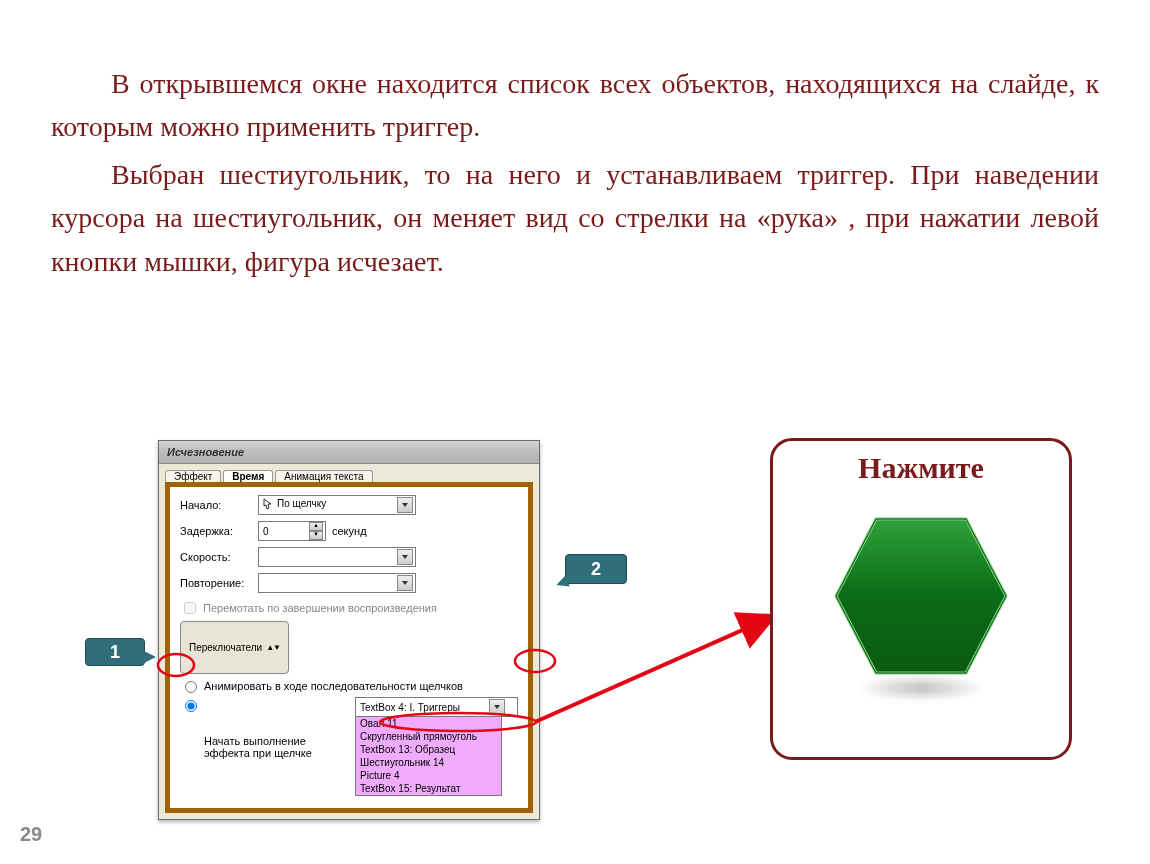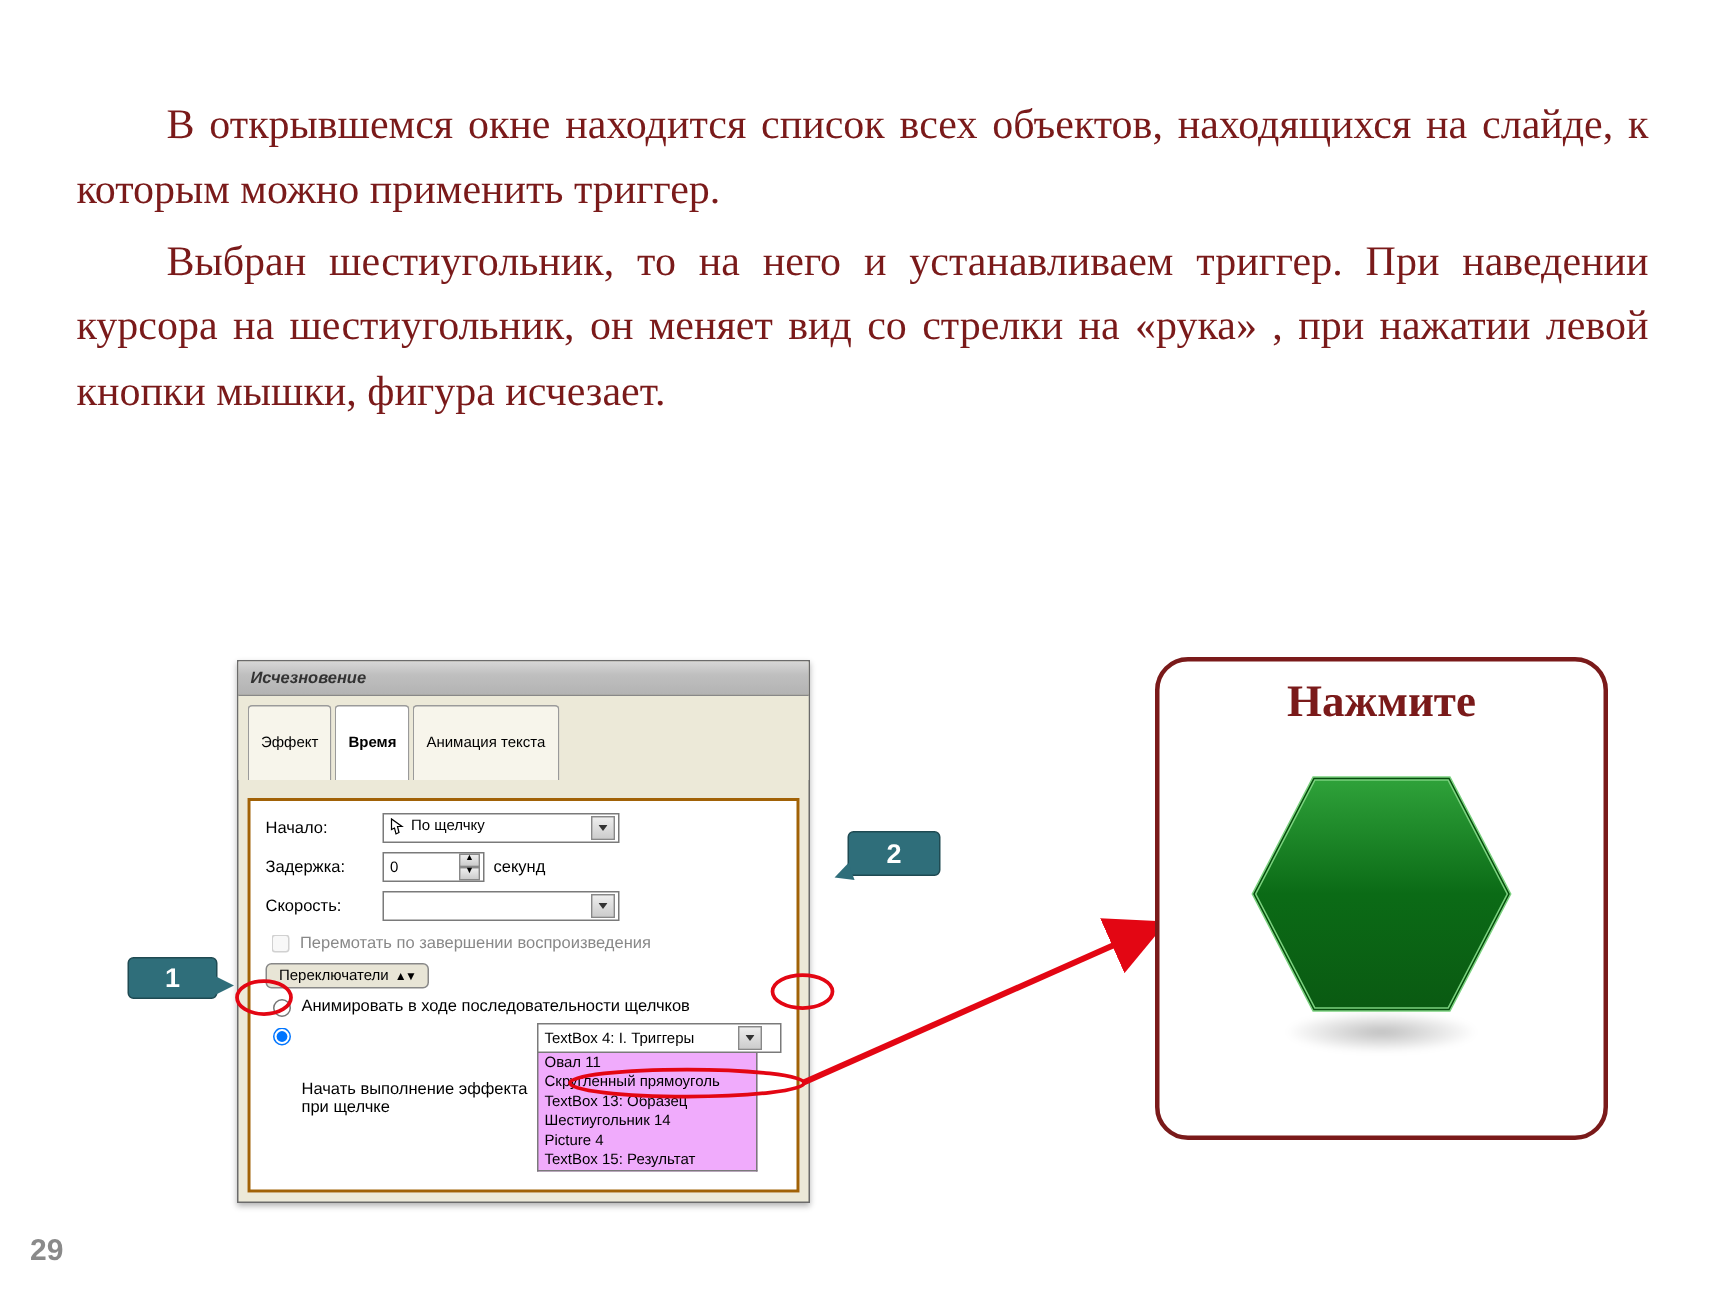"Эффект" .tab { padding: 19px 8px -> 0 8px }
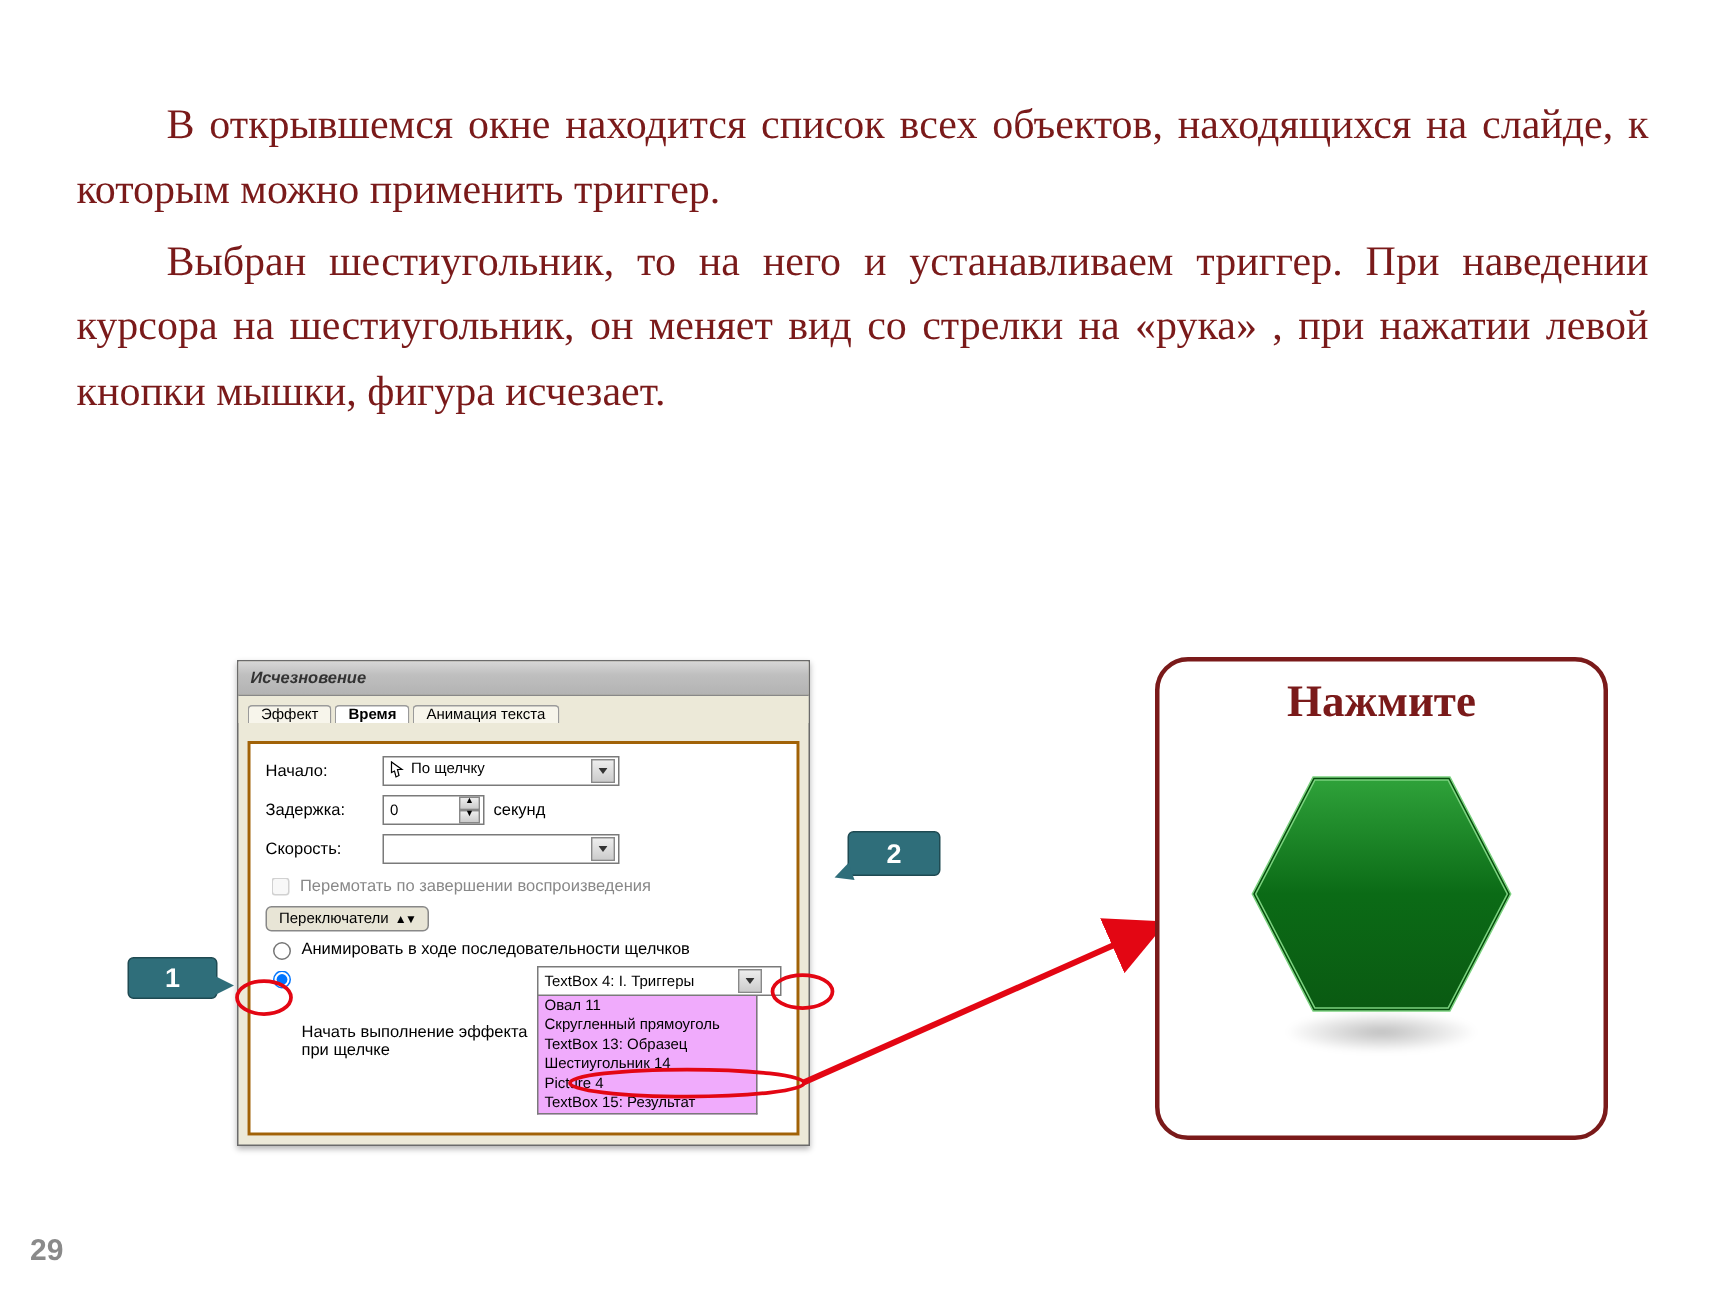"Начало:" .tabbody { border: 2px solid #a16207 -> 5px solid #a16207; margin: 12px 6px 6px 6px -> 0 6px 6px 6px }
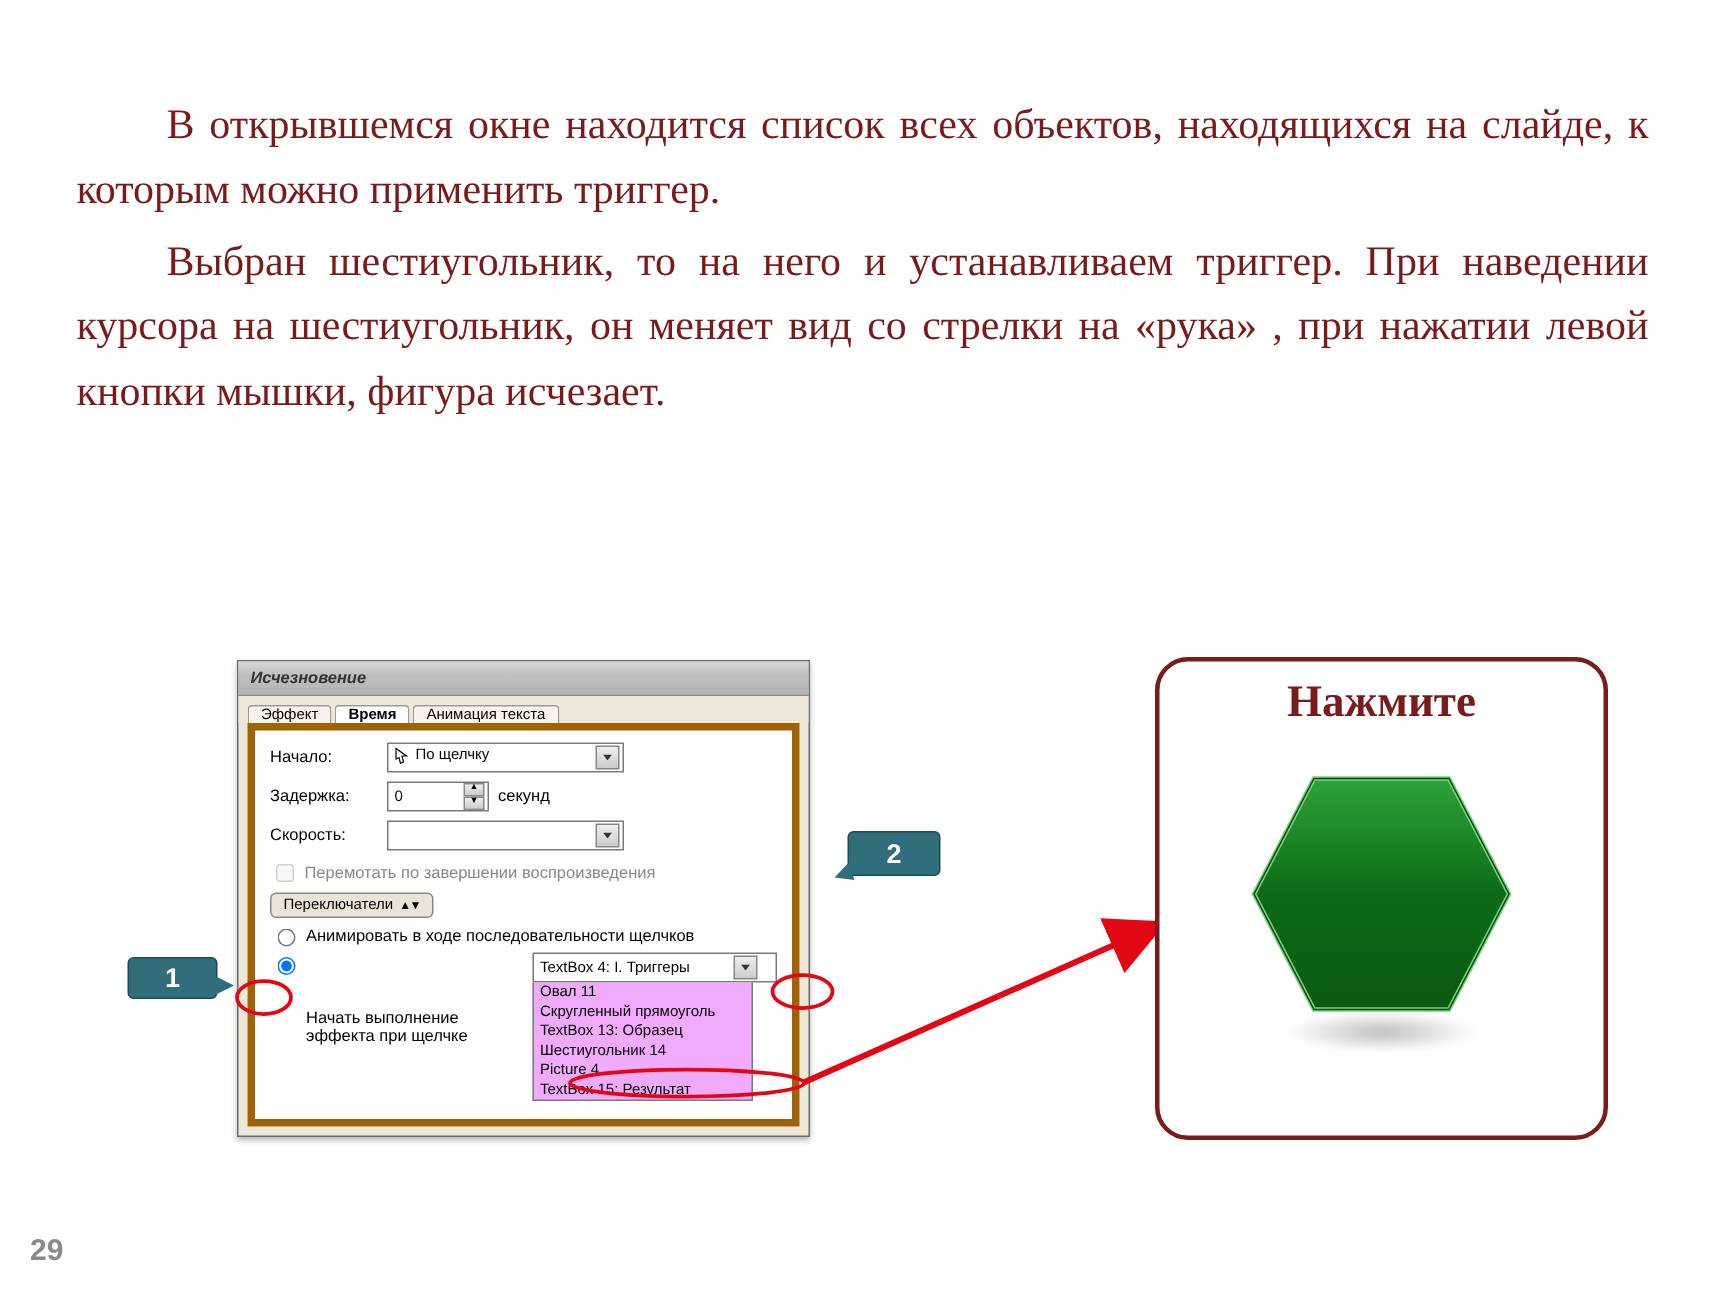"Повторение:" div.row { html: none -> <div> <span>Повторение:</span> <div> <span></span> <span> <svg> <polygon></polygon> </svg> </span> </div> </div> }
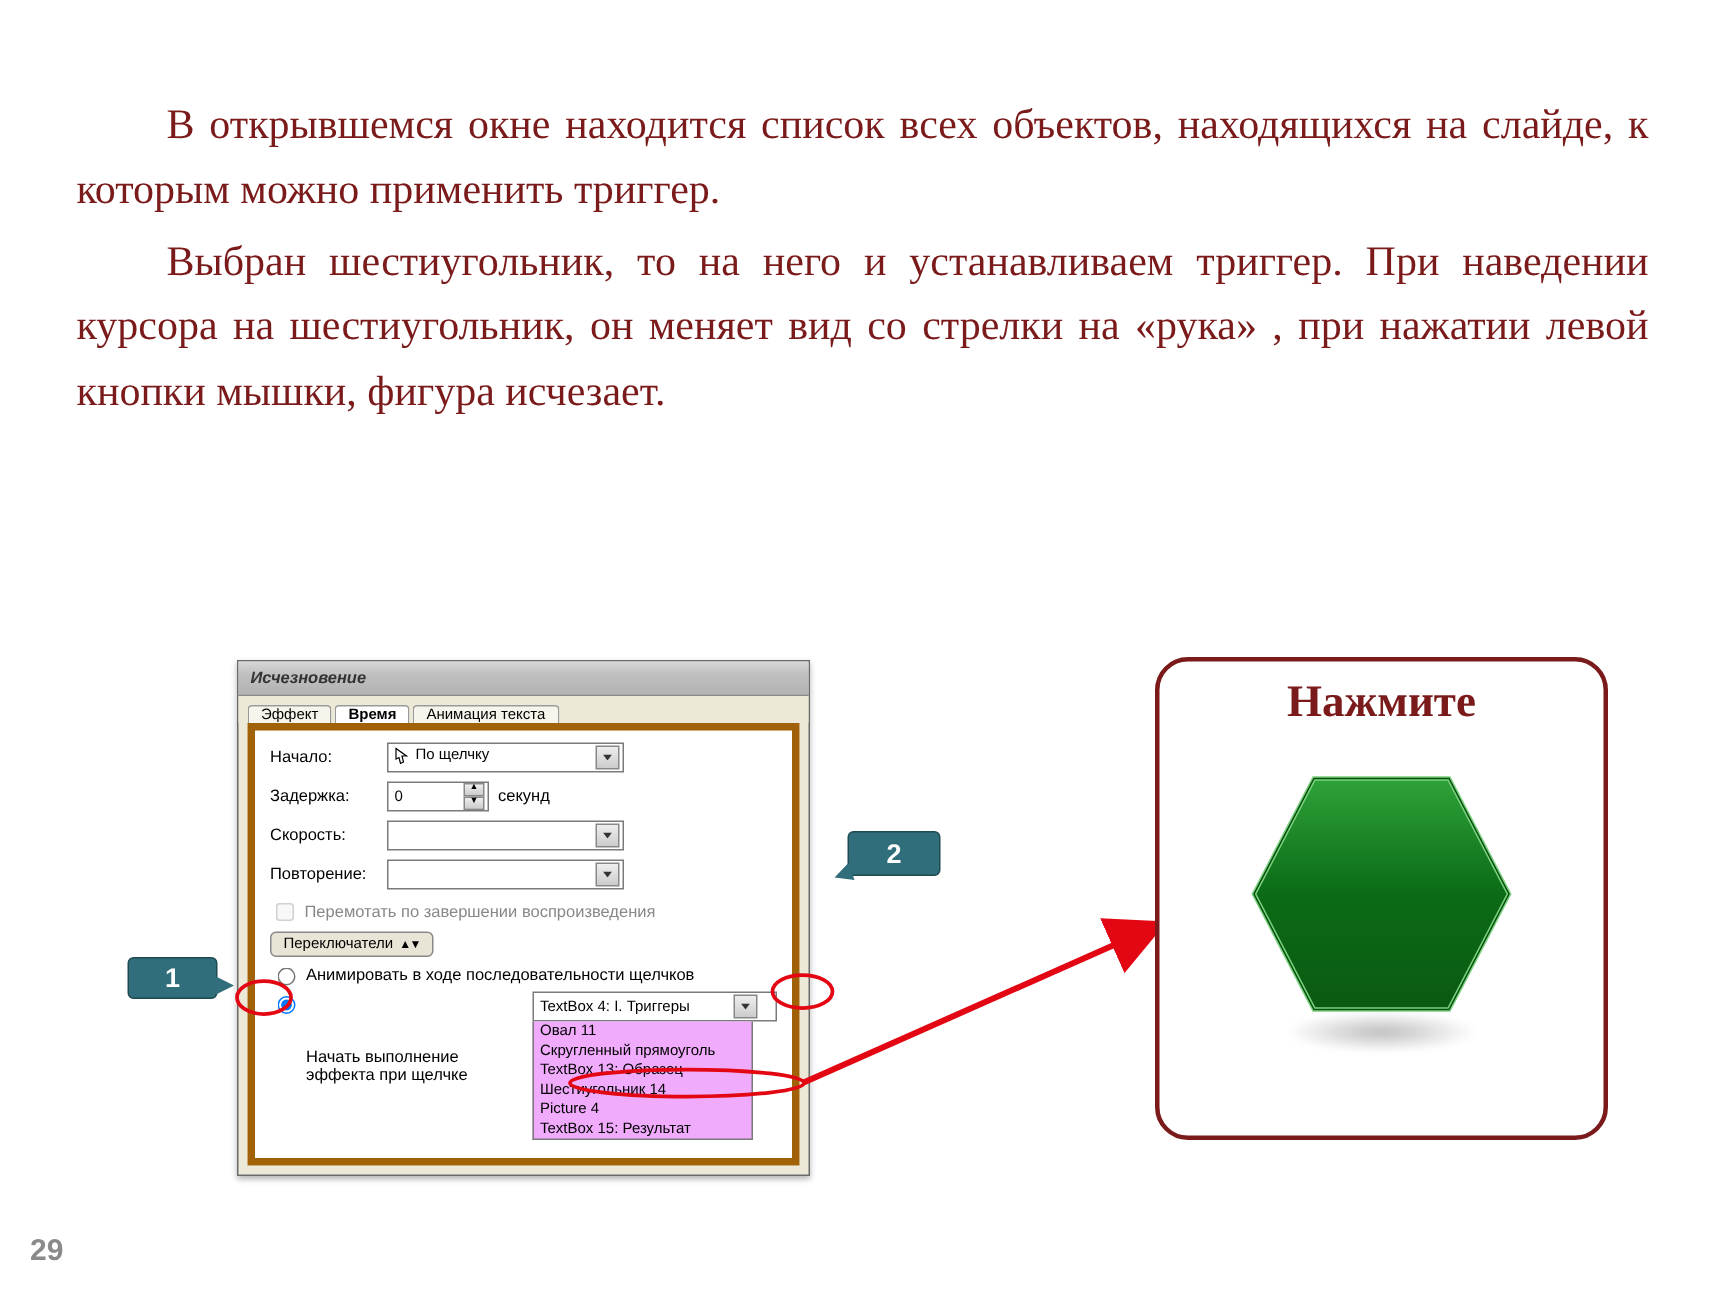"Переключатели" .toggle { padding: 2px 8px -> 20px 8px }
